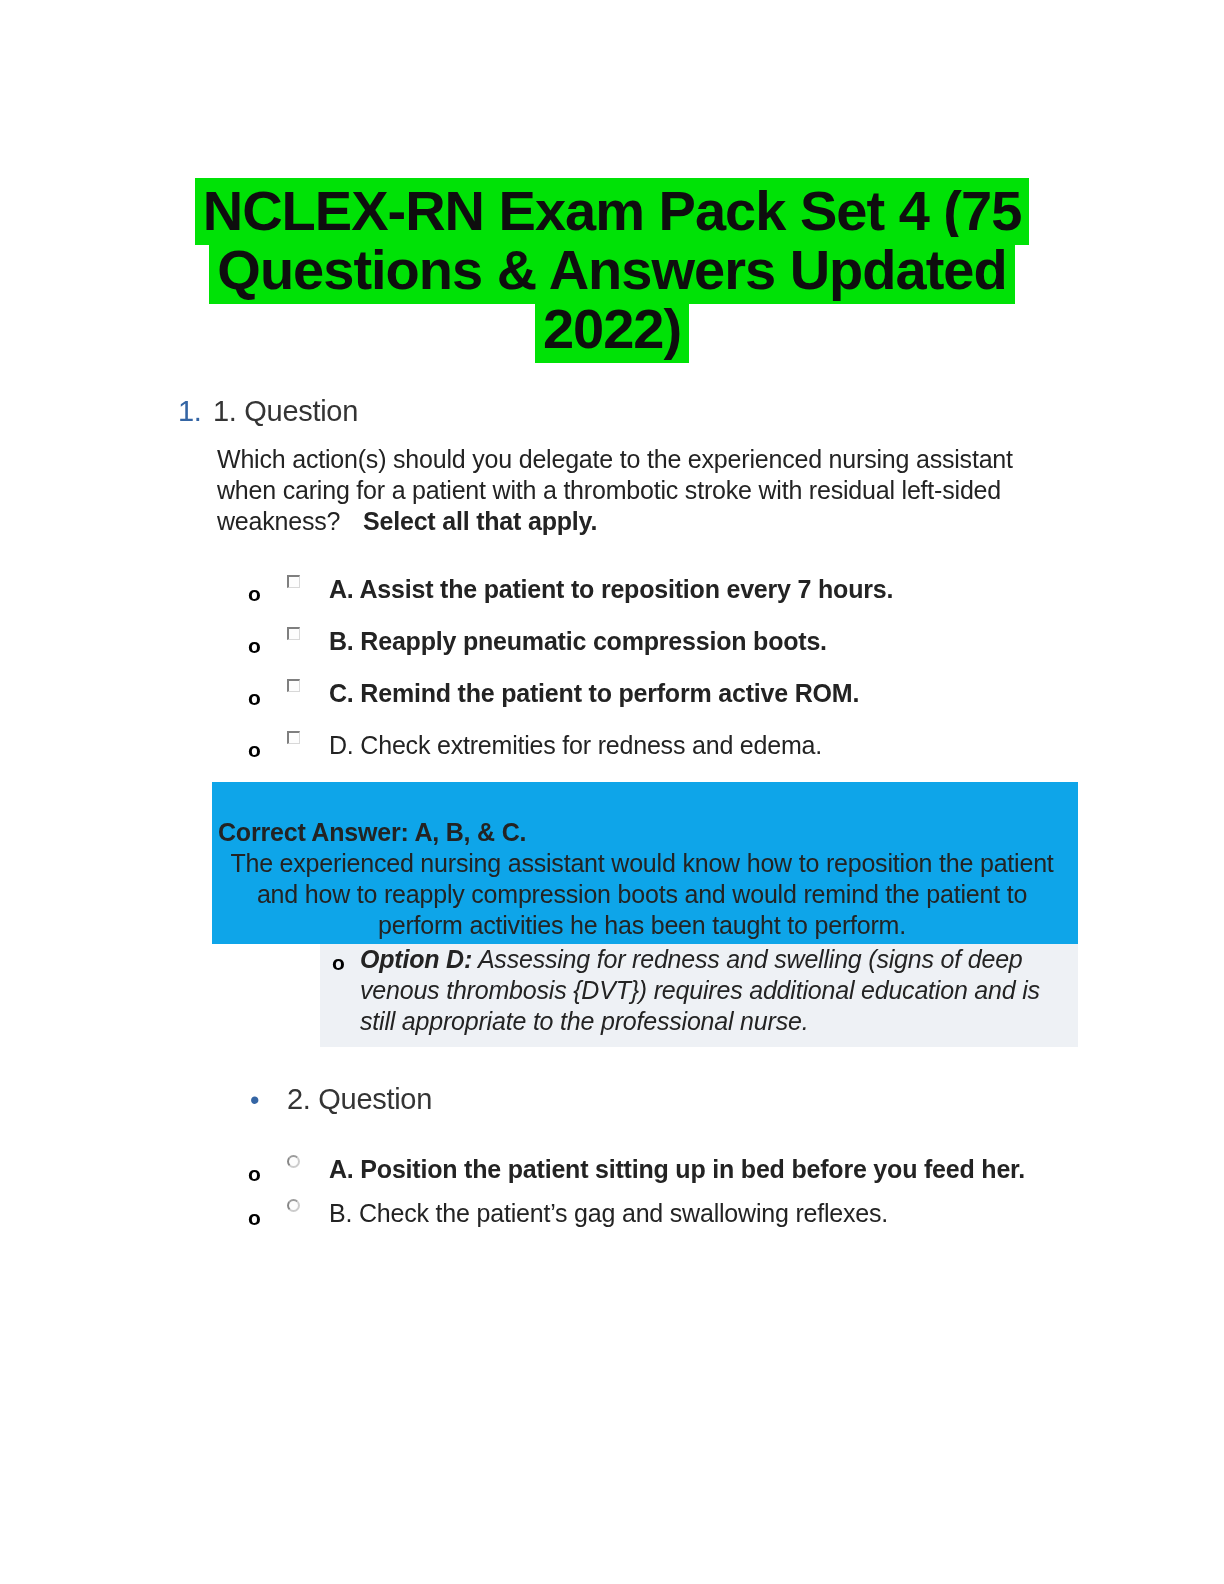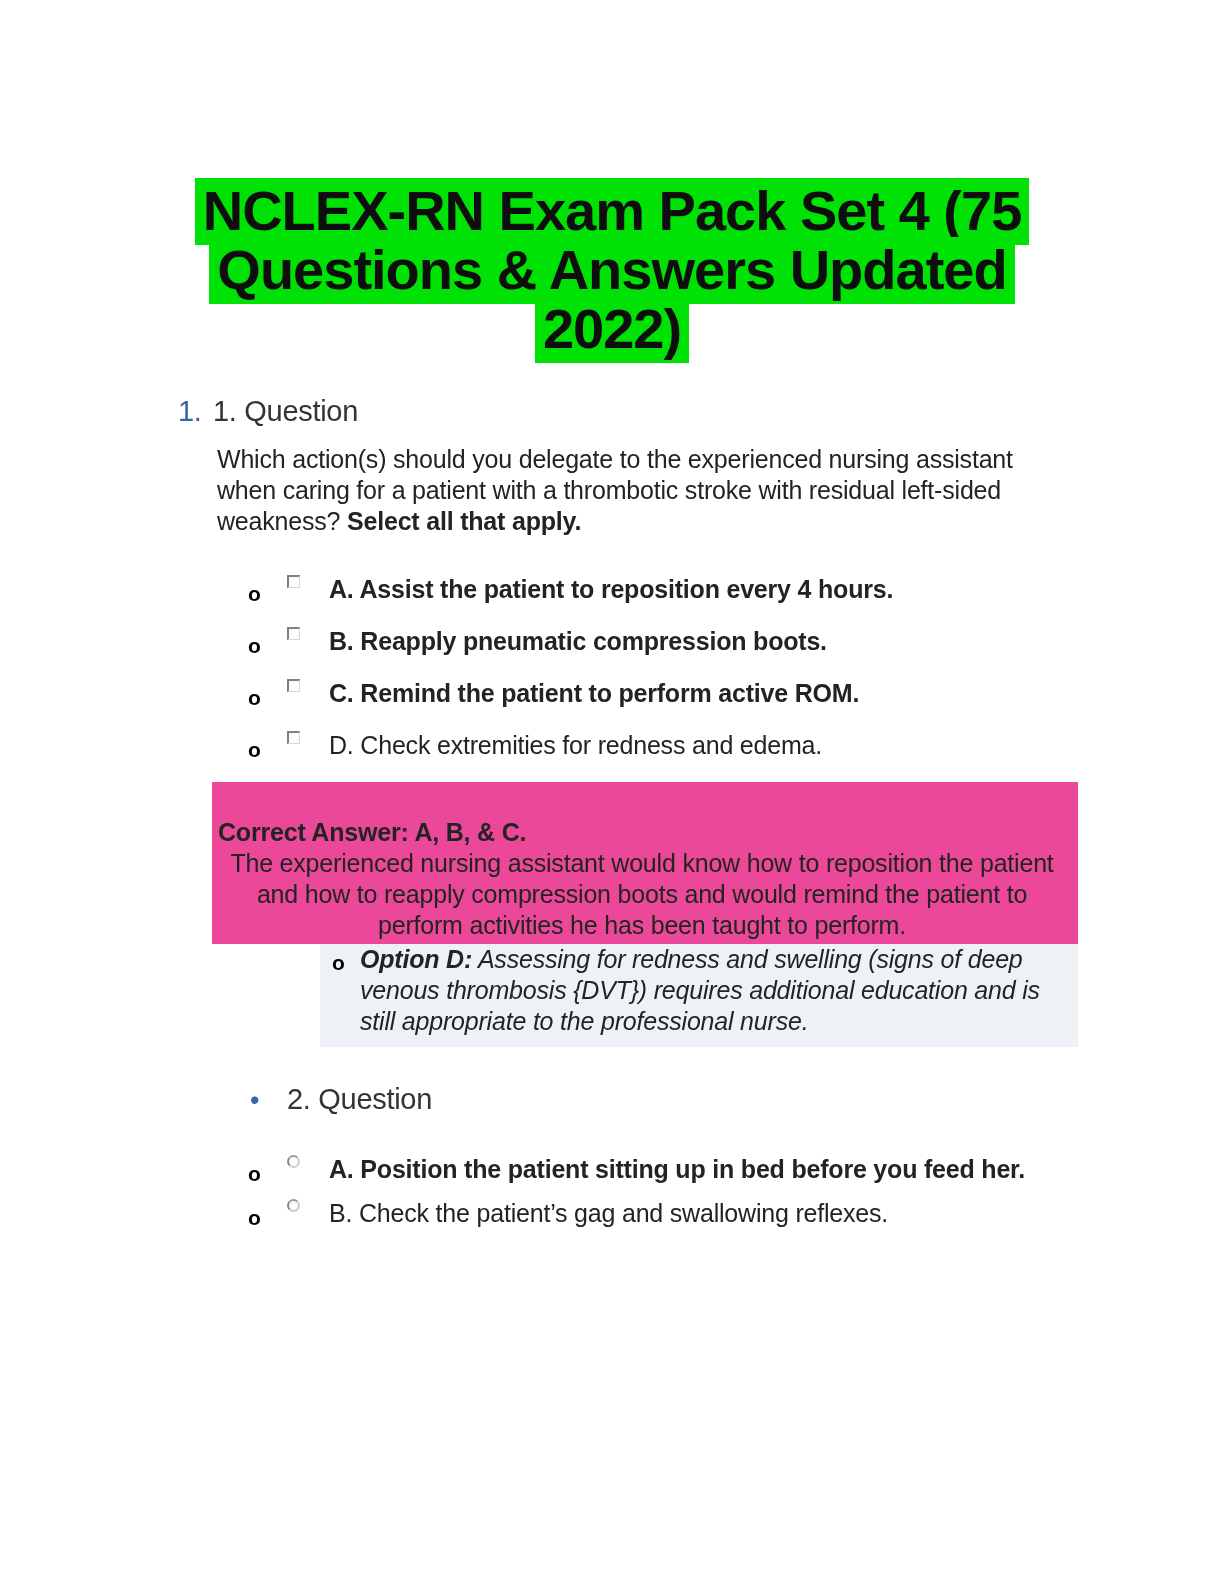"Select all that apply." .q-text b, .bold-run { margin-left: none -> 16px }
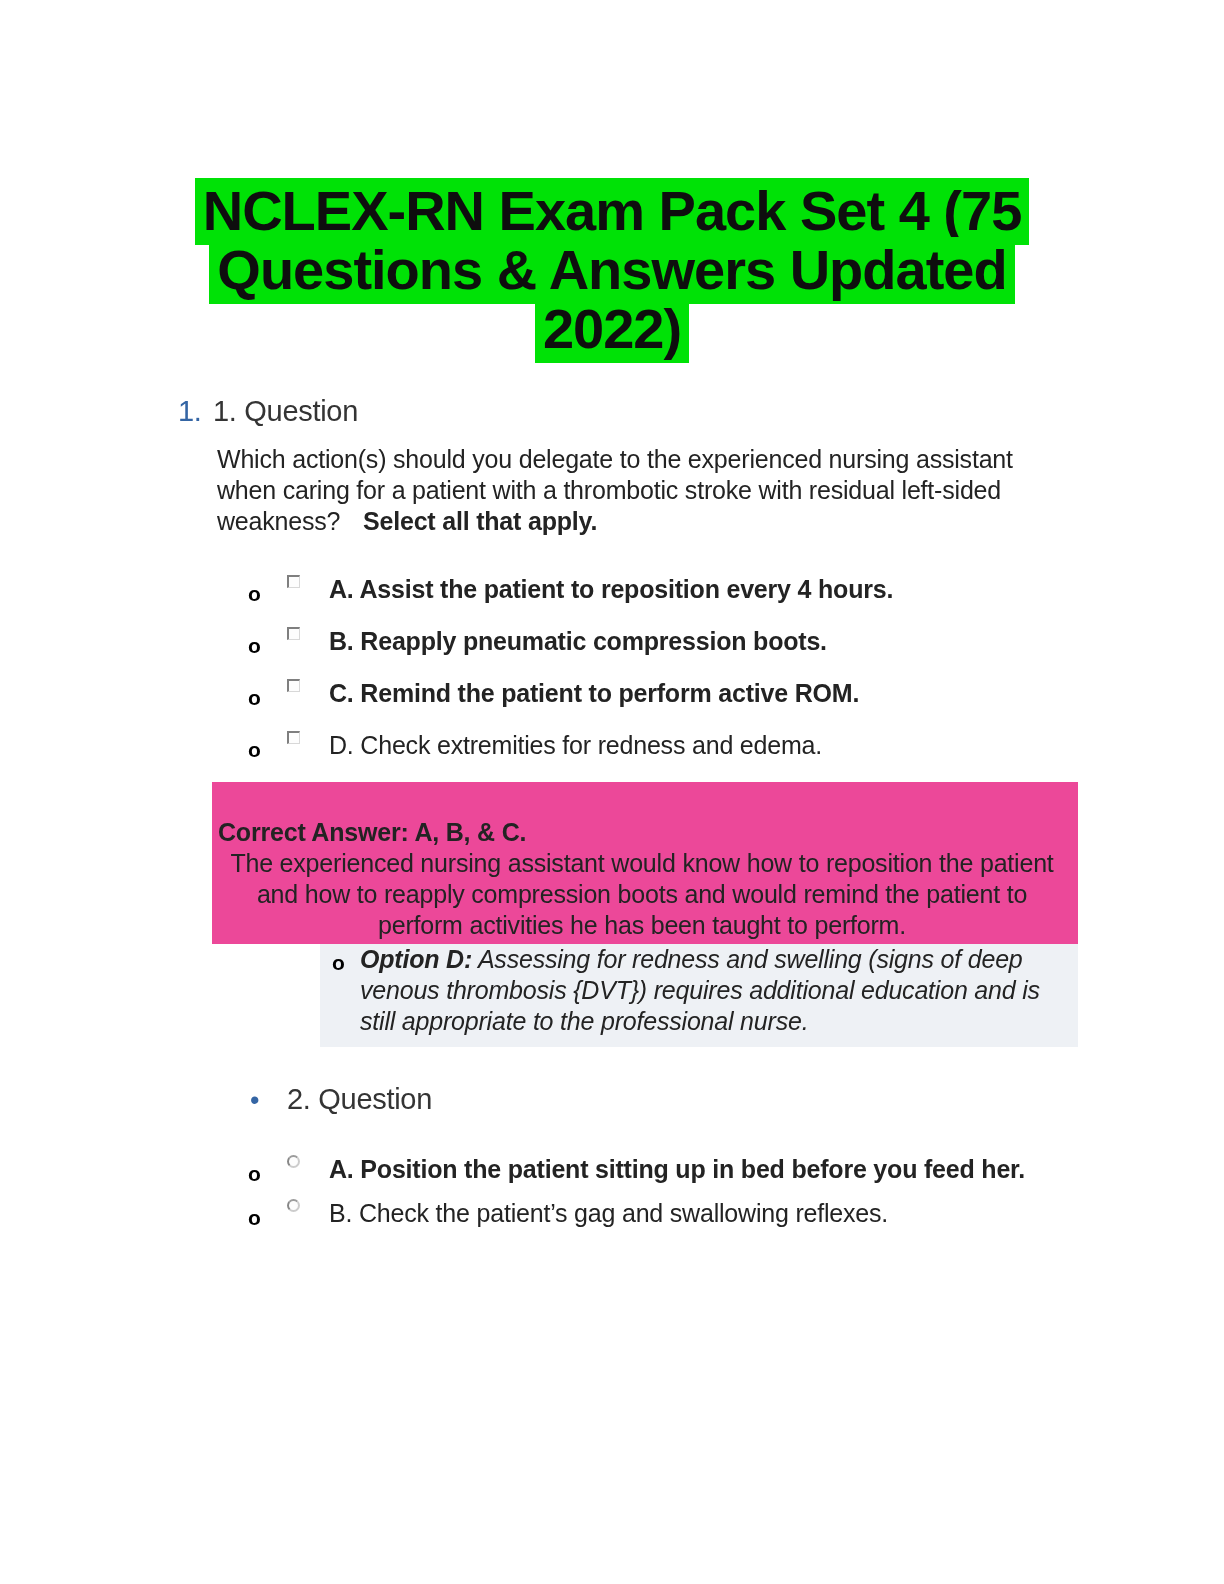"A. Assist the patient to" span { text: 4 -> 7 }
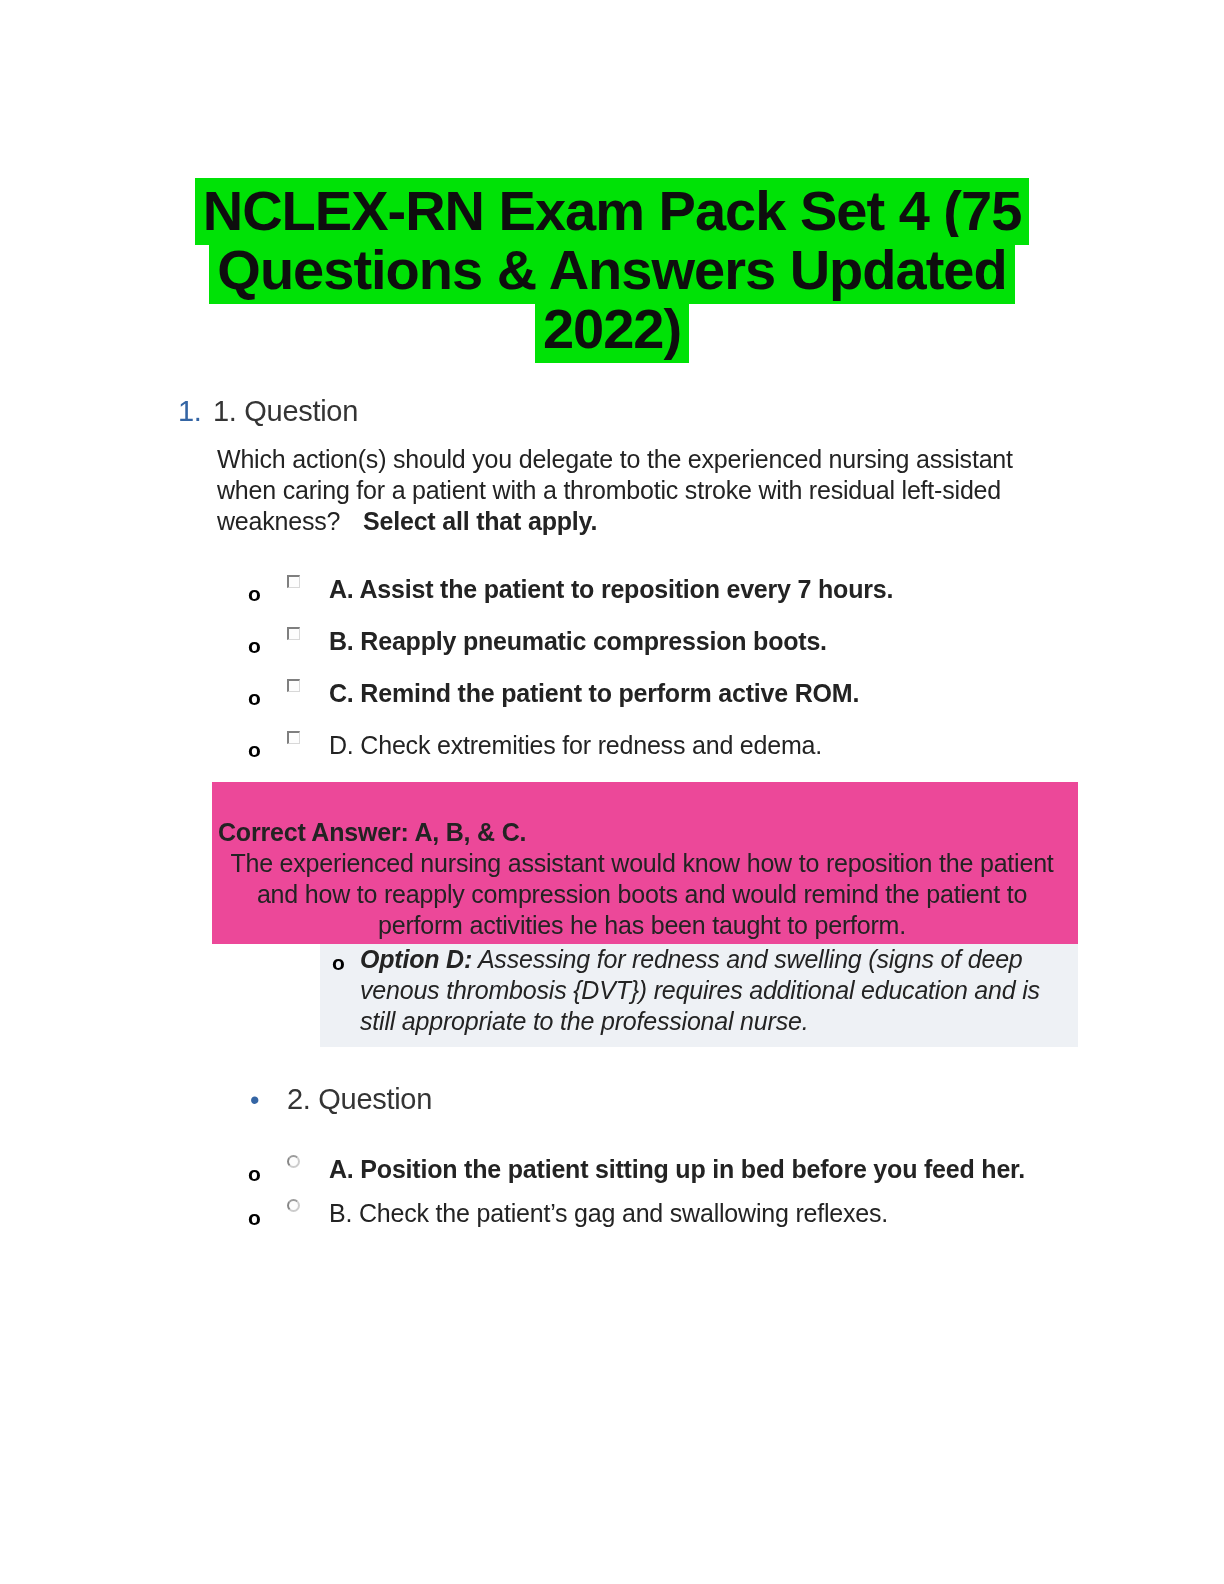"Correct Answer: A, B, &" .answer-main { background: #ec4899 -> #0ea5e9 }
